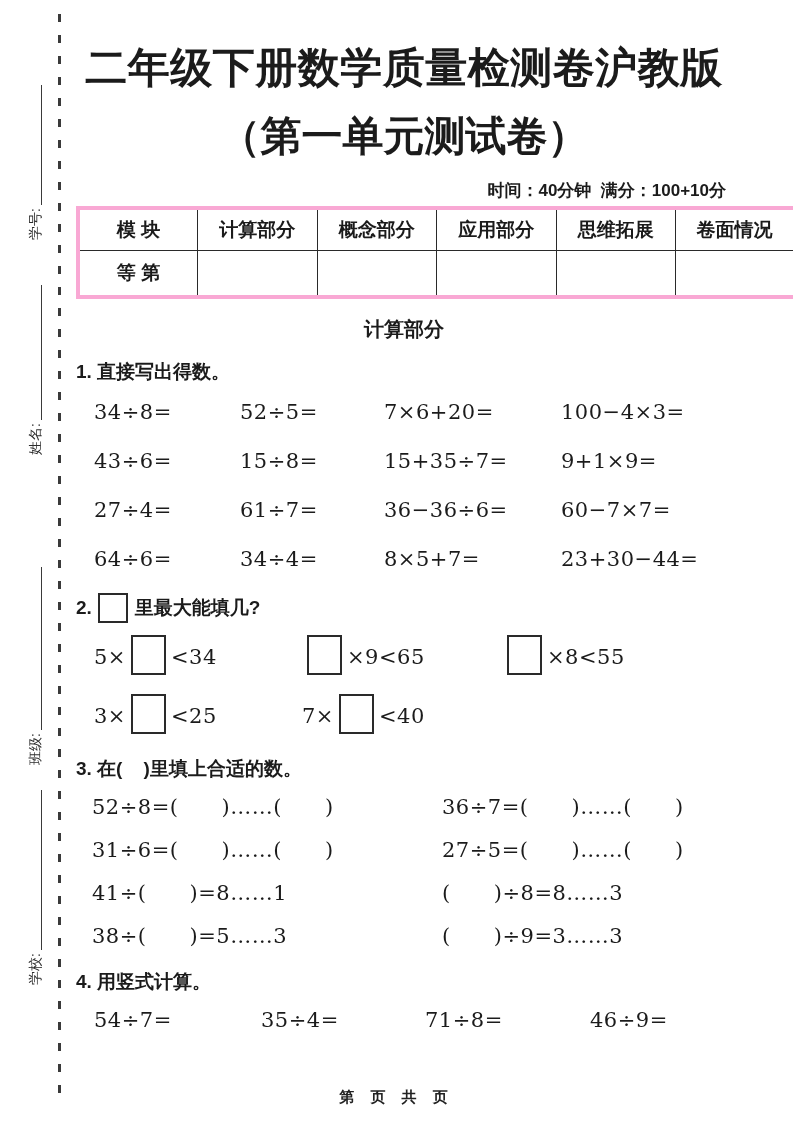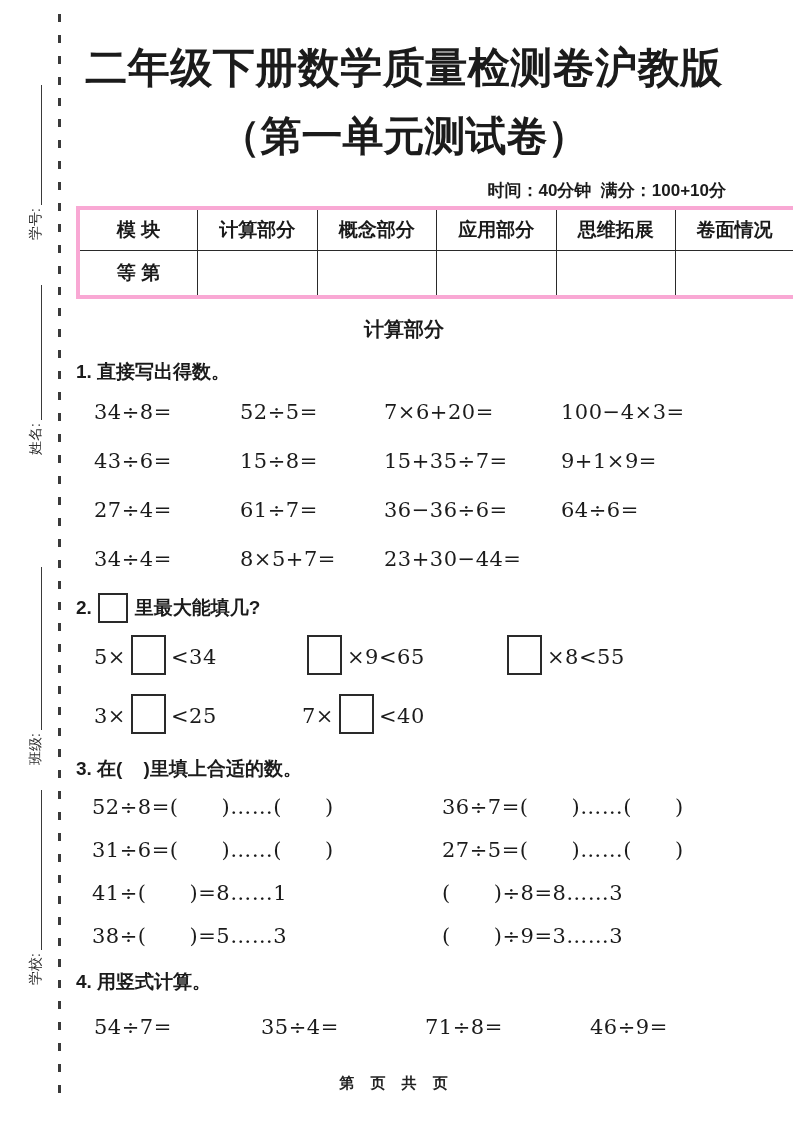"60−7×7=" span.math { html: none -> <span>60−7×7=</span> }
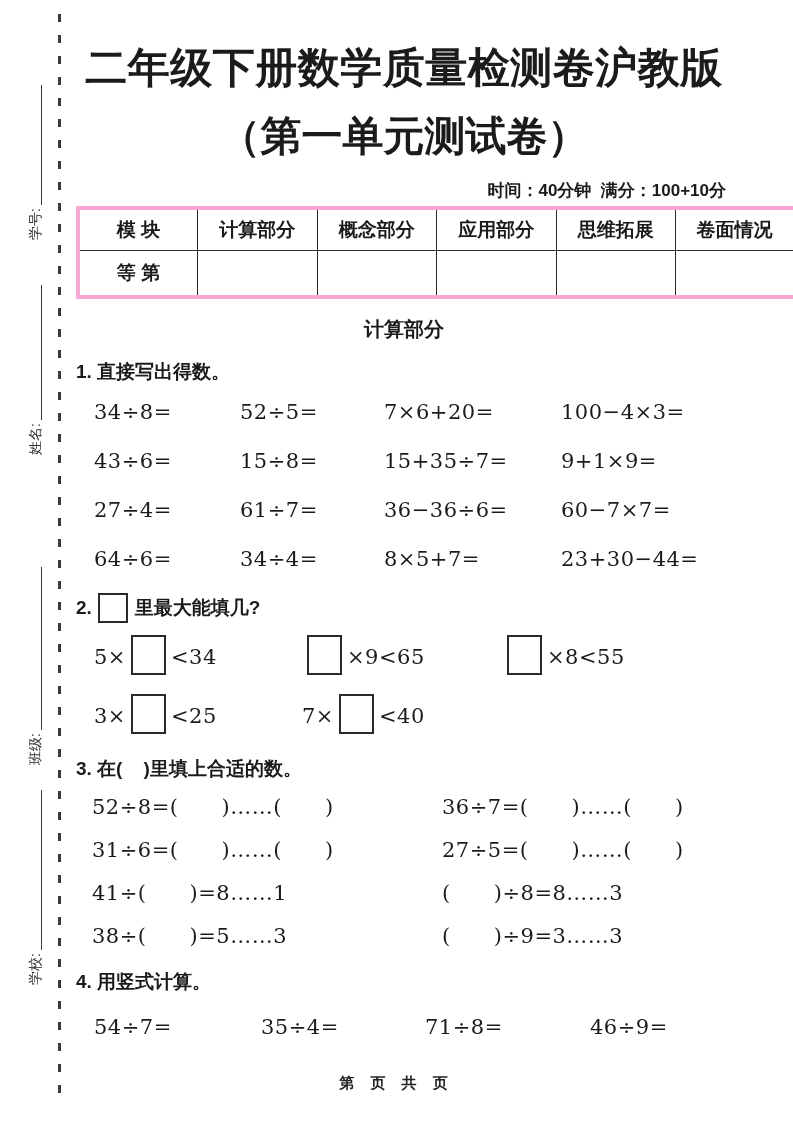"54÷7=" #q4-grid { margin-top: 20px -> 13px }
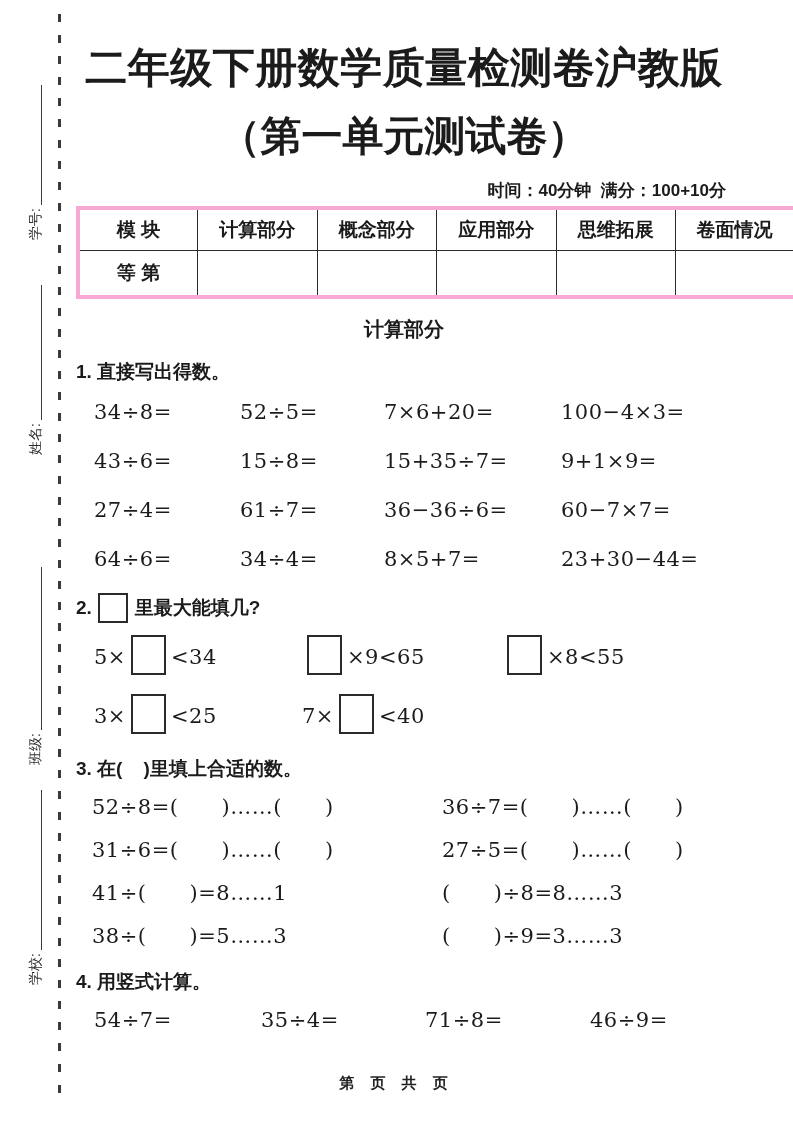"第 页 共 页" .footer { bottom: 29px -> 15px }
